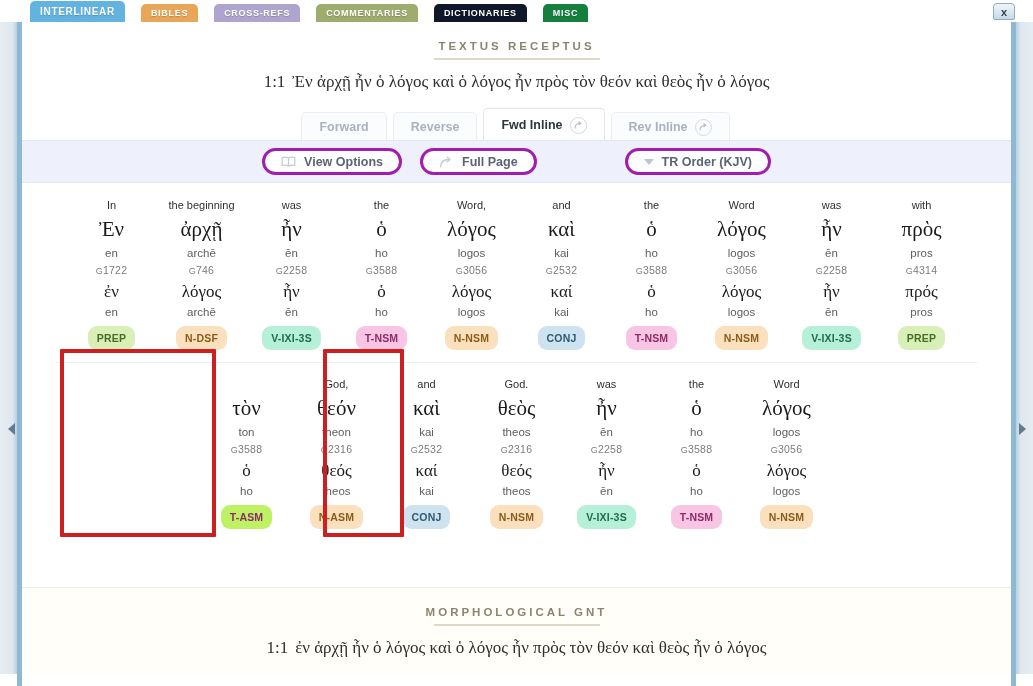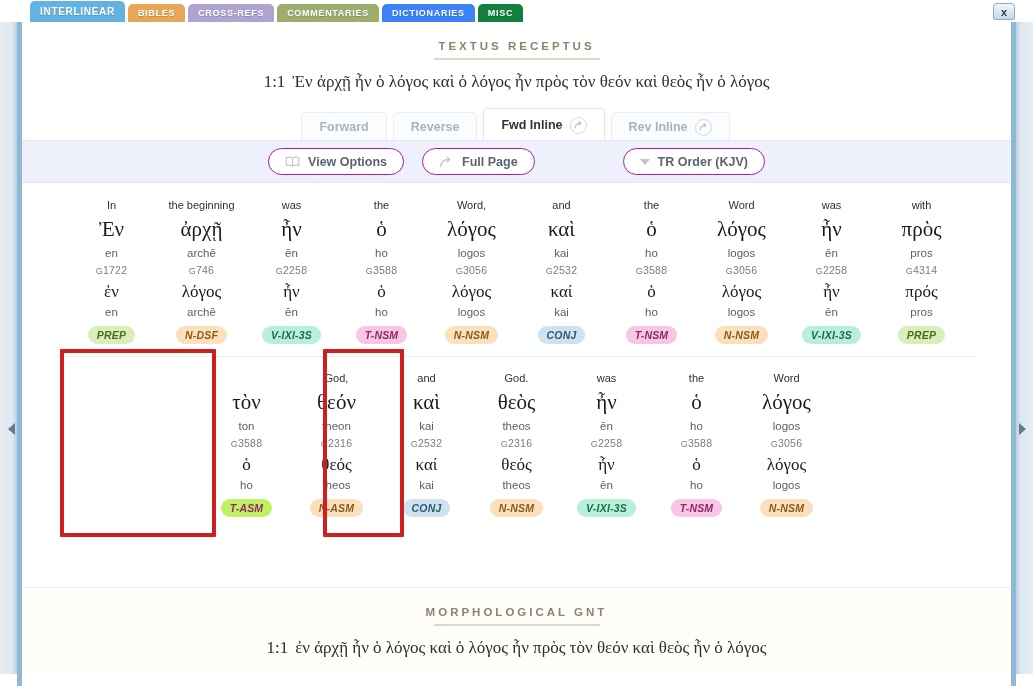"INTERLINEAR" .tabstrip { gap: 3px -> 16px }
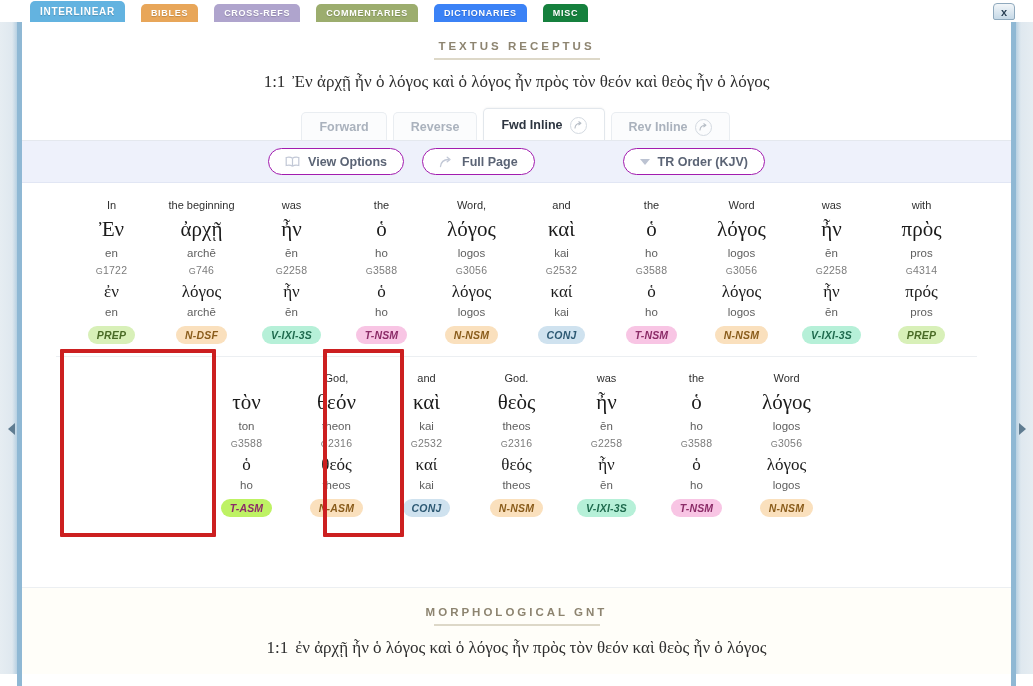"DICTIONARIES" div.tab { background: #3b82f6 -> #0f172a }
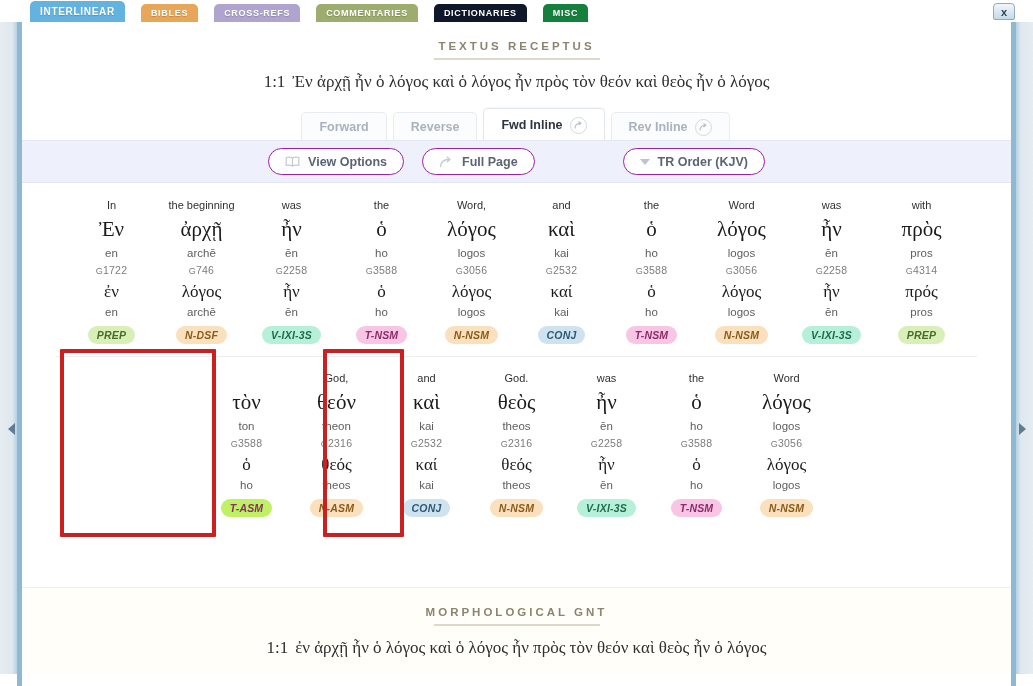"View Options" .pill { border: 1px solid #a21caf -> 3px solid #a21caf }
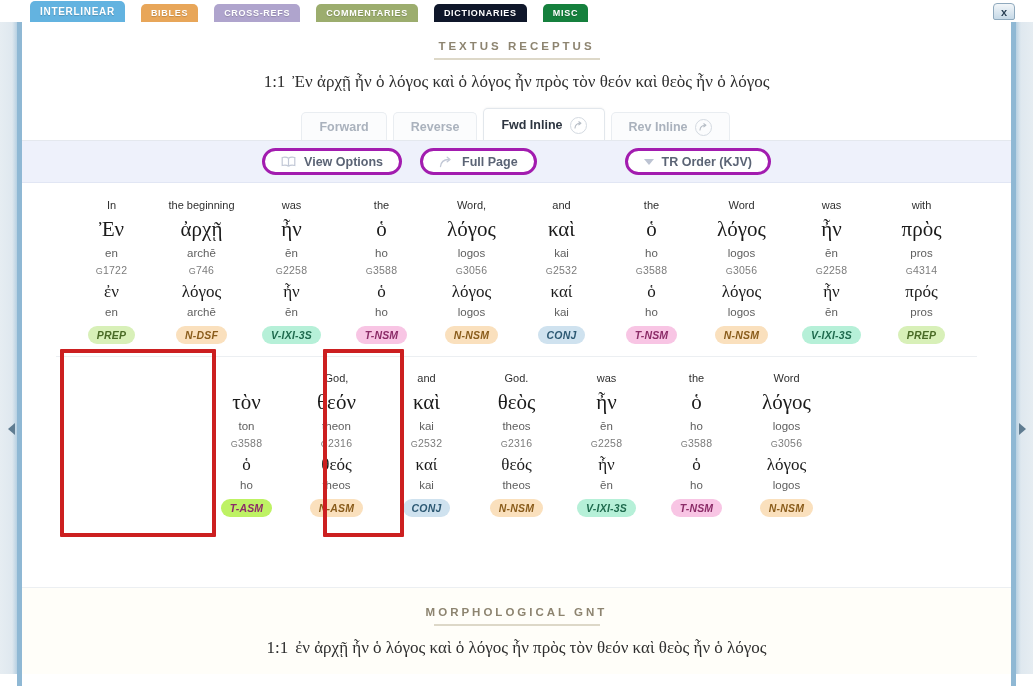"PREP" .badge { font-style: italic -> none; padding: 6px 9px -> 12px 9px }
